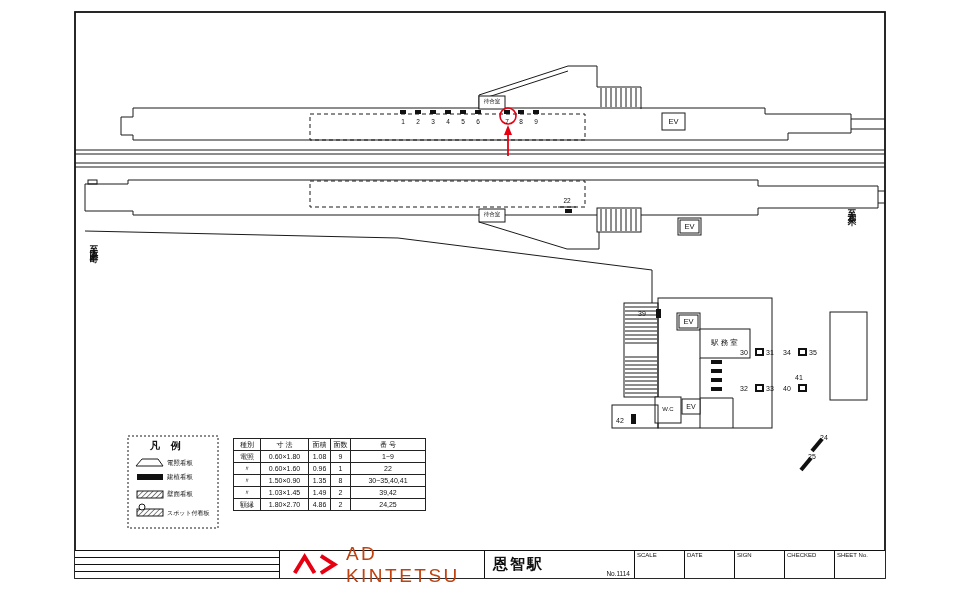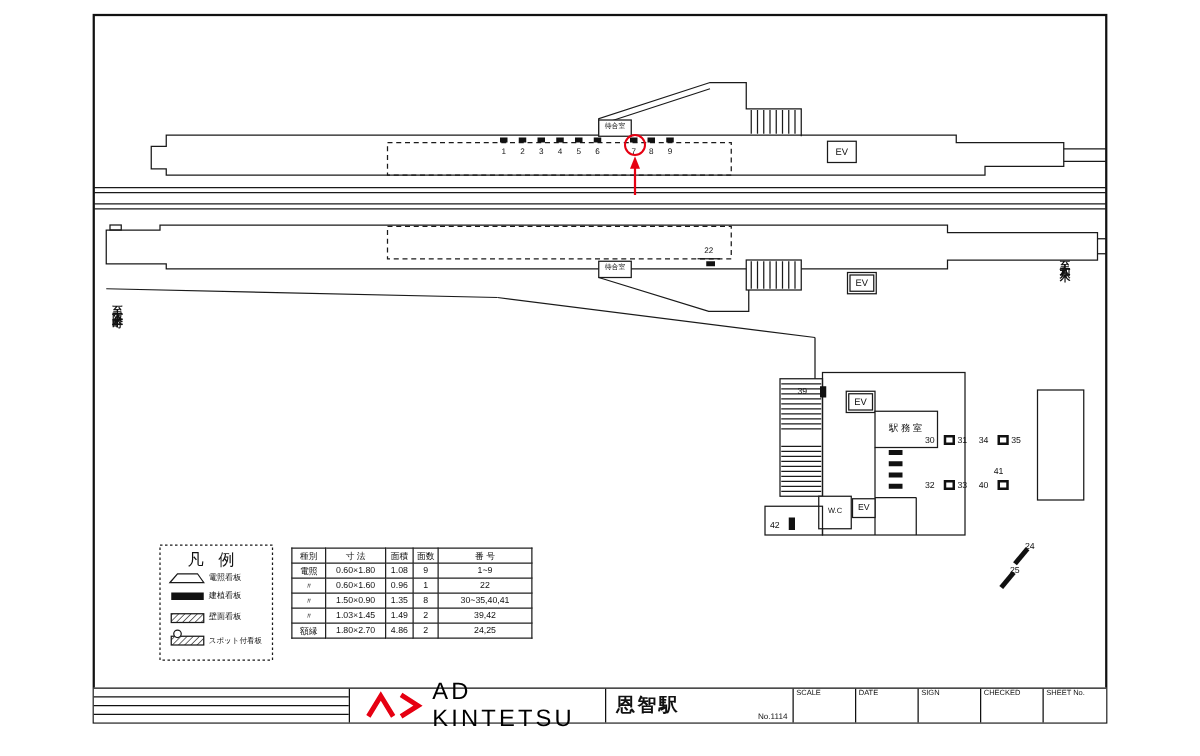"凡 例" div.lbl { font-size: 13px -> 10px; font-weight: none -> bold }
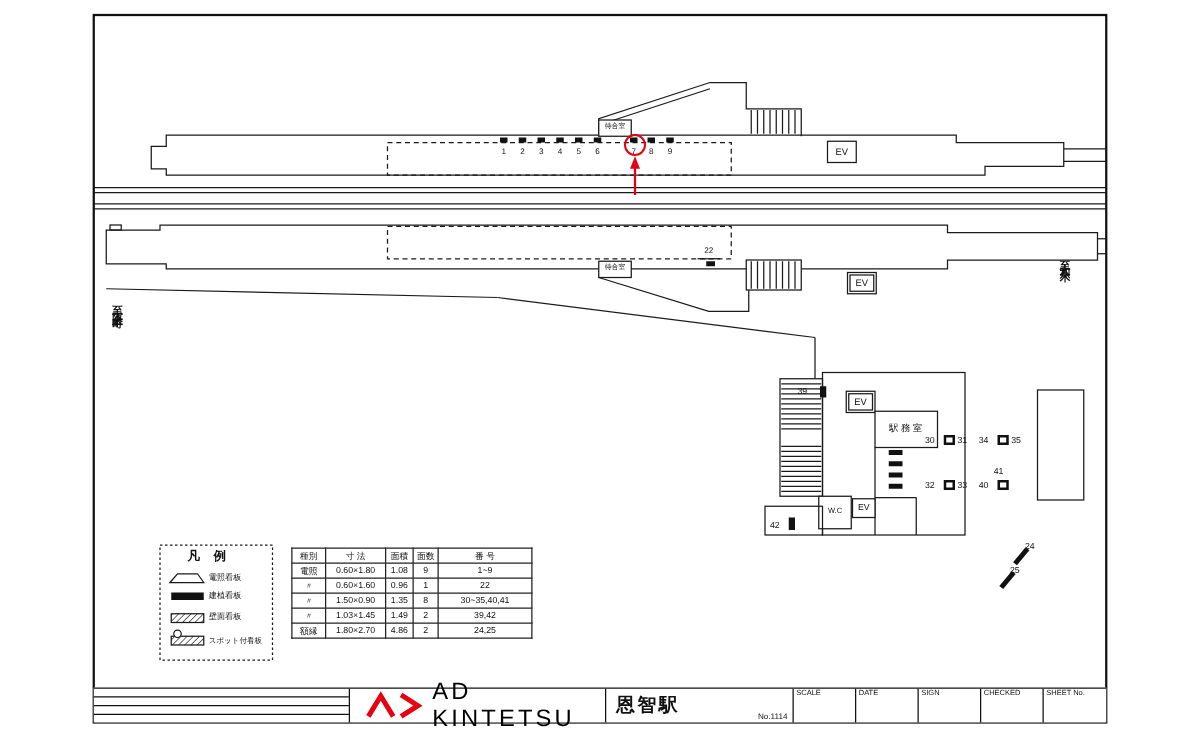"AD KINTETSU" .logo-text { color: #000000 -> #c2410c }
